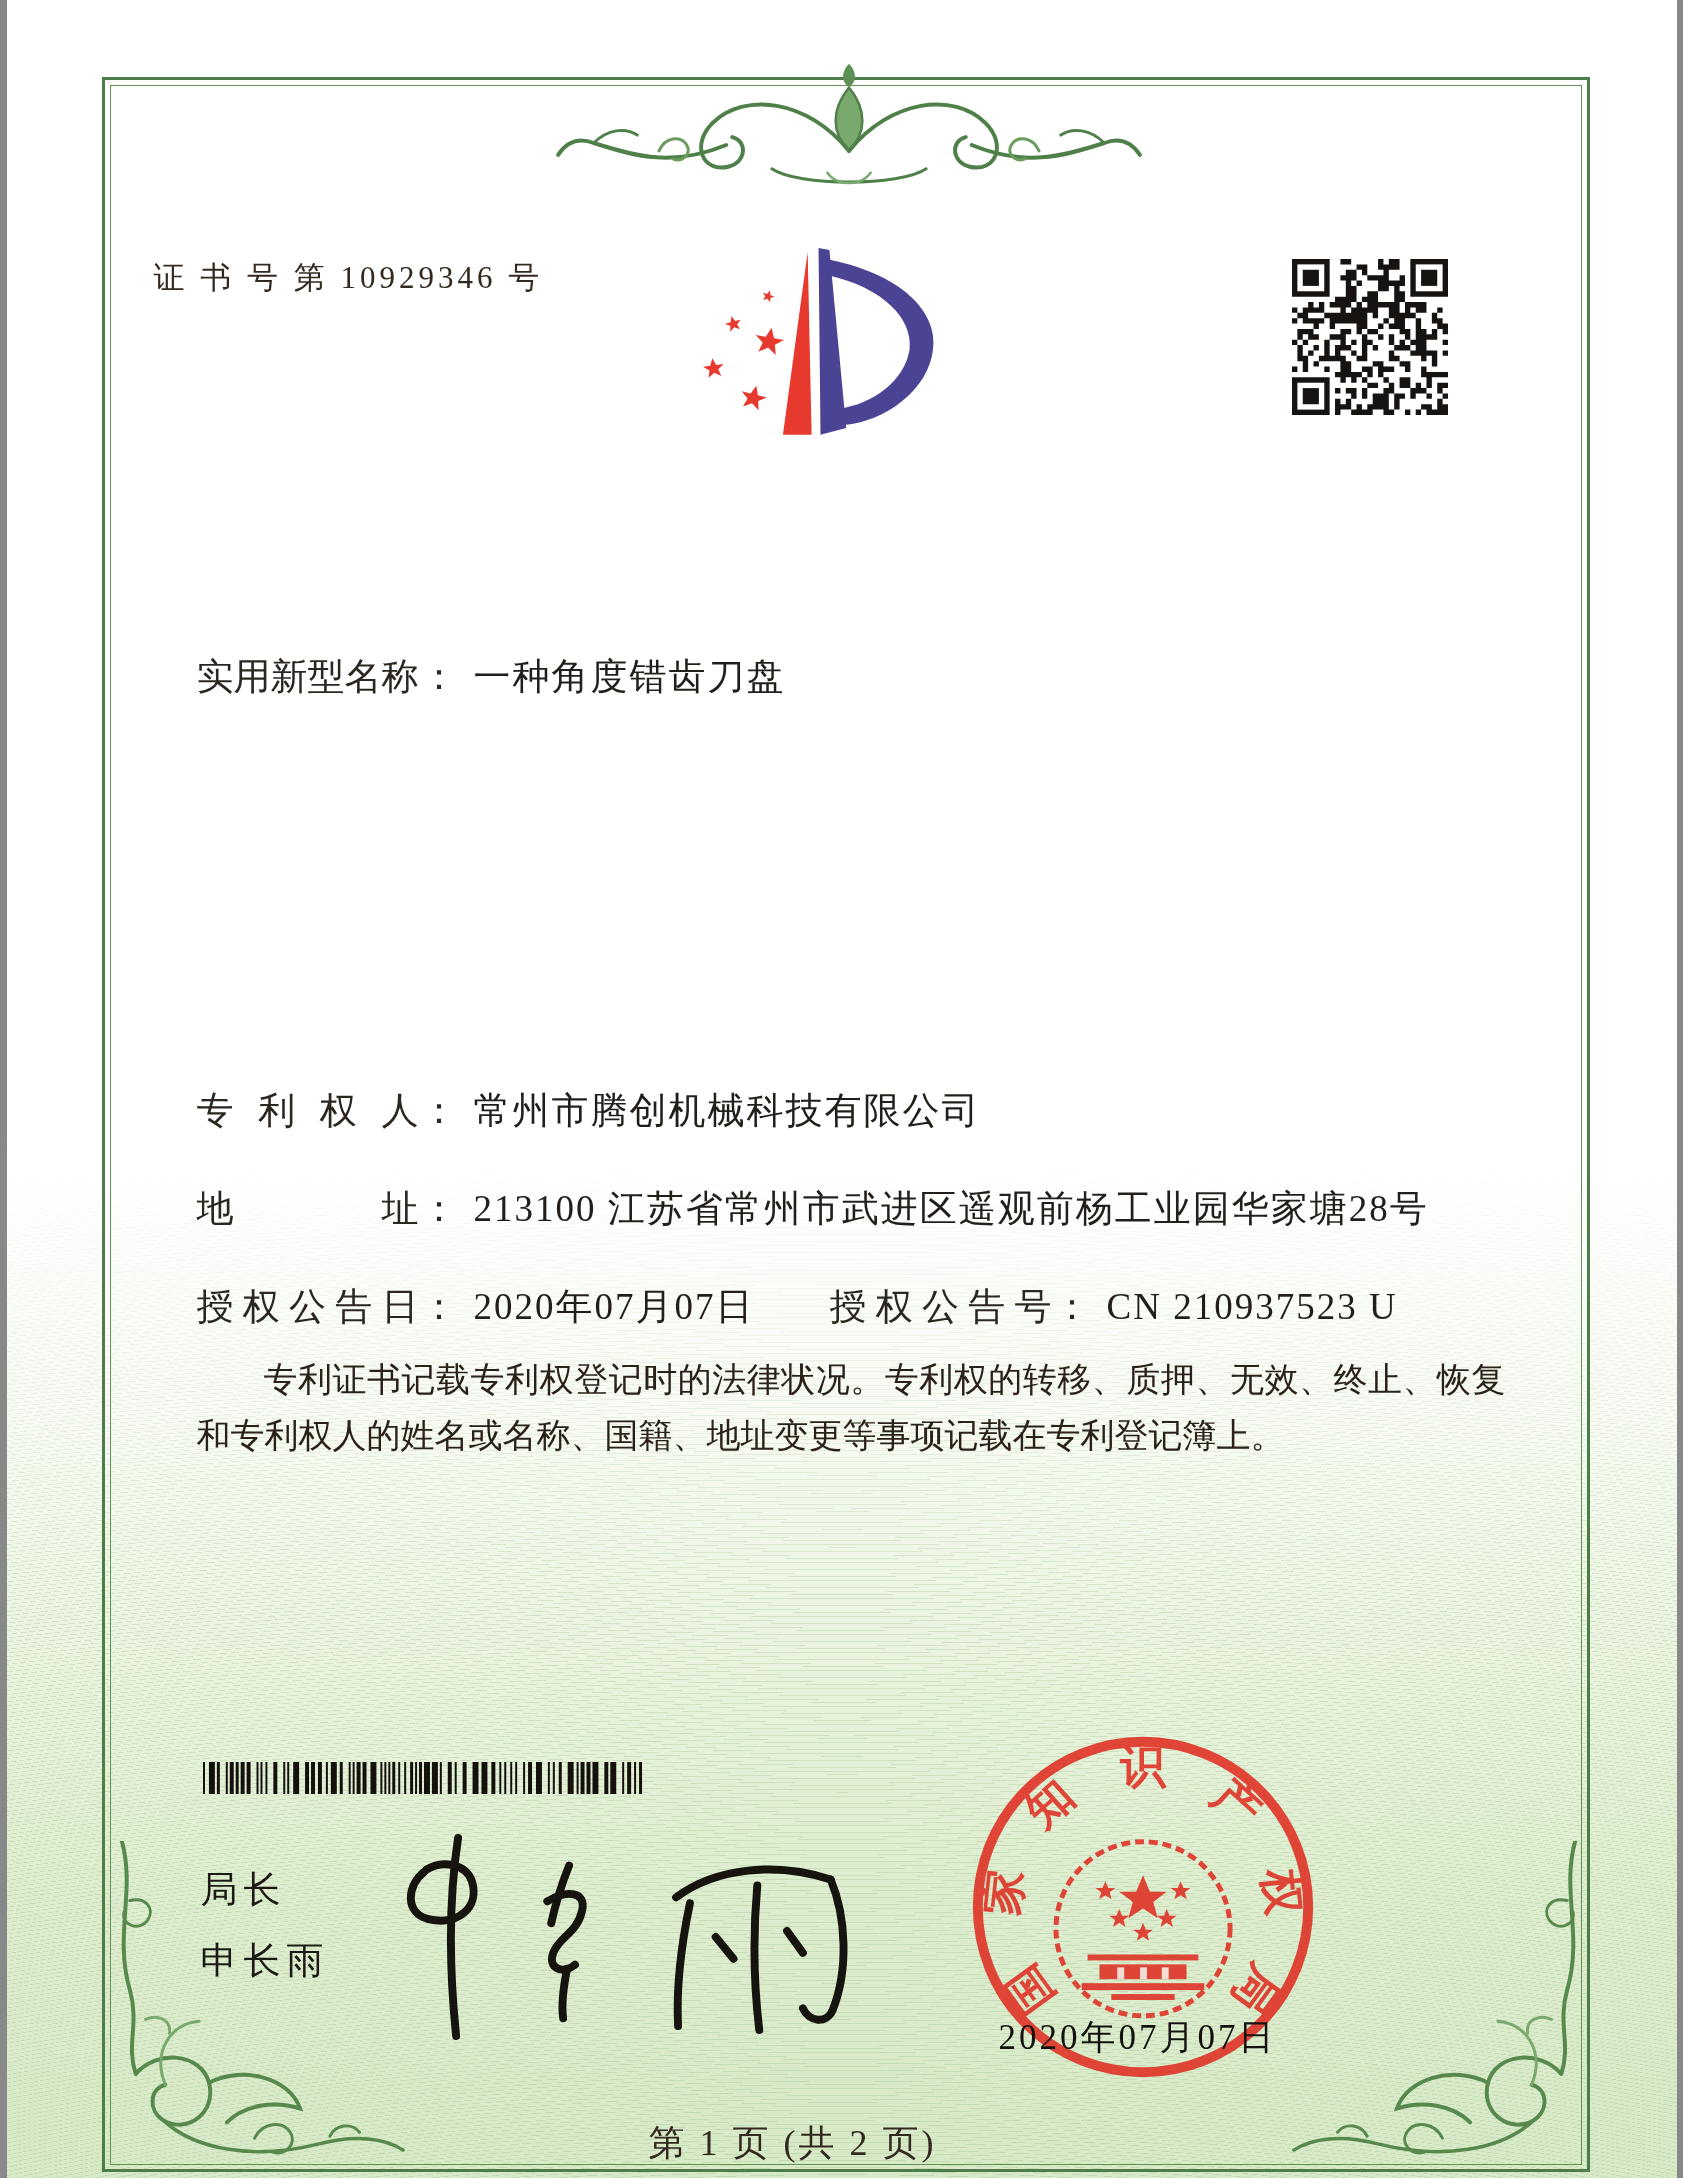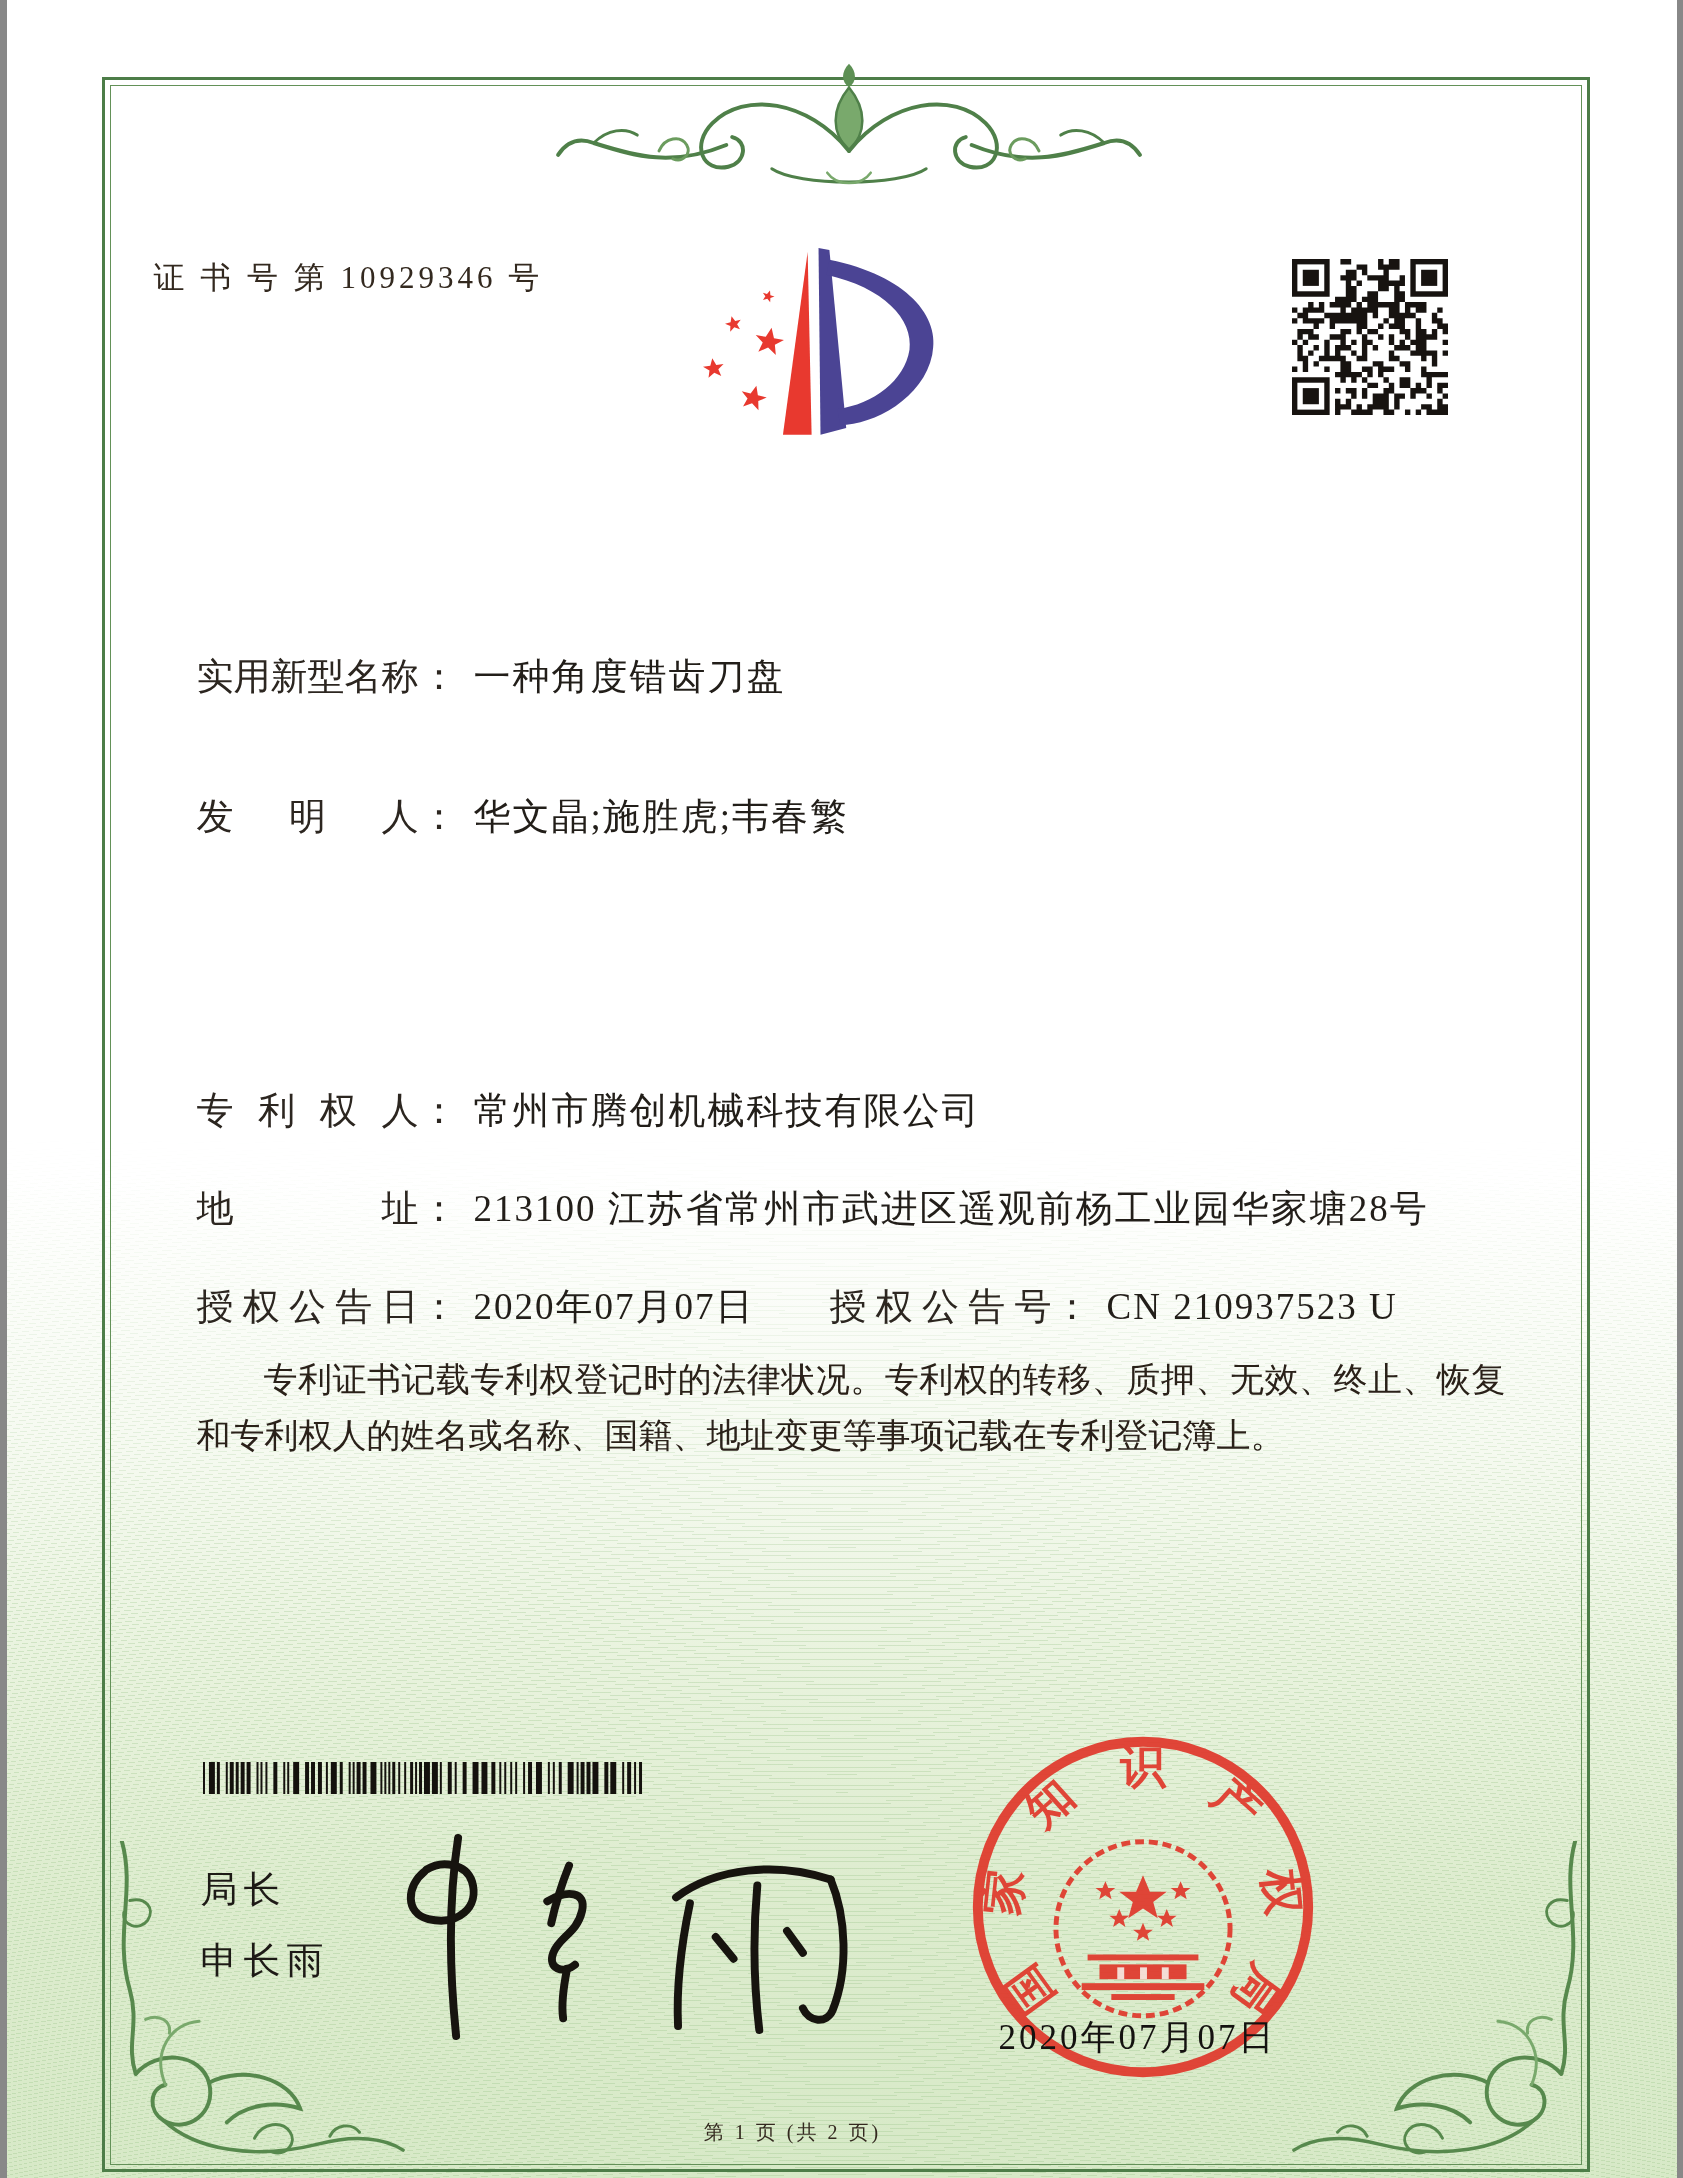"发明人： 华文晶;施胜虎;韦春繁" div.row { html: <div> <span>发明人</span><span>：</span><span>华文晶;施胜虎;韦春繁</span> </div> -> none }
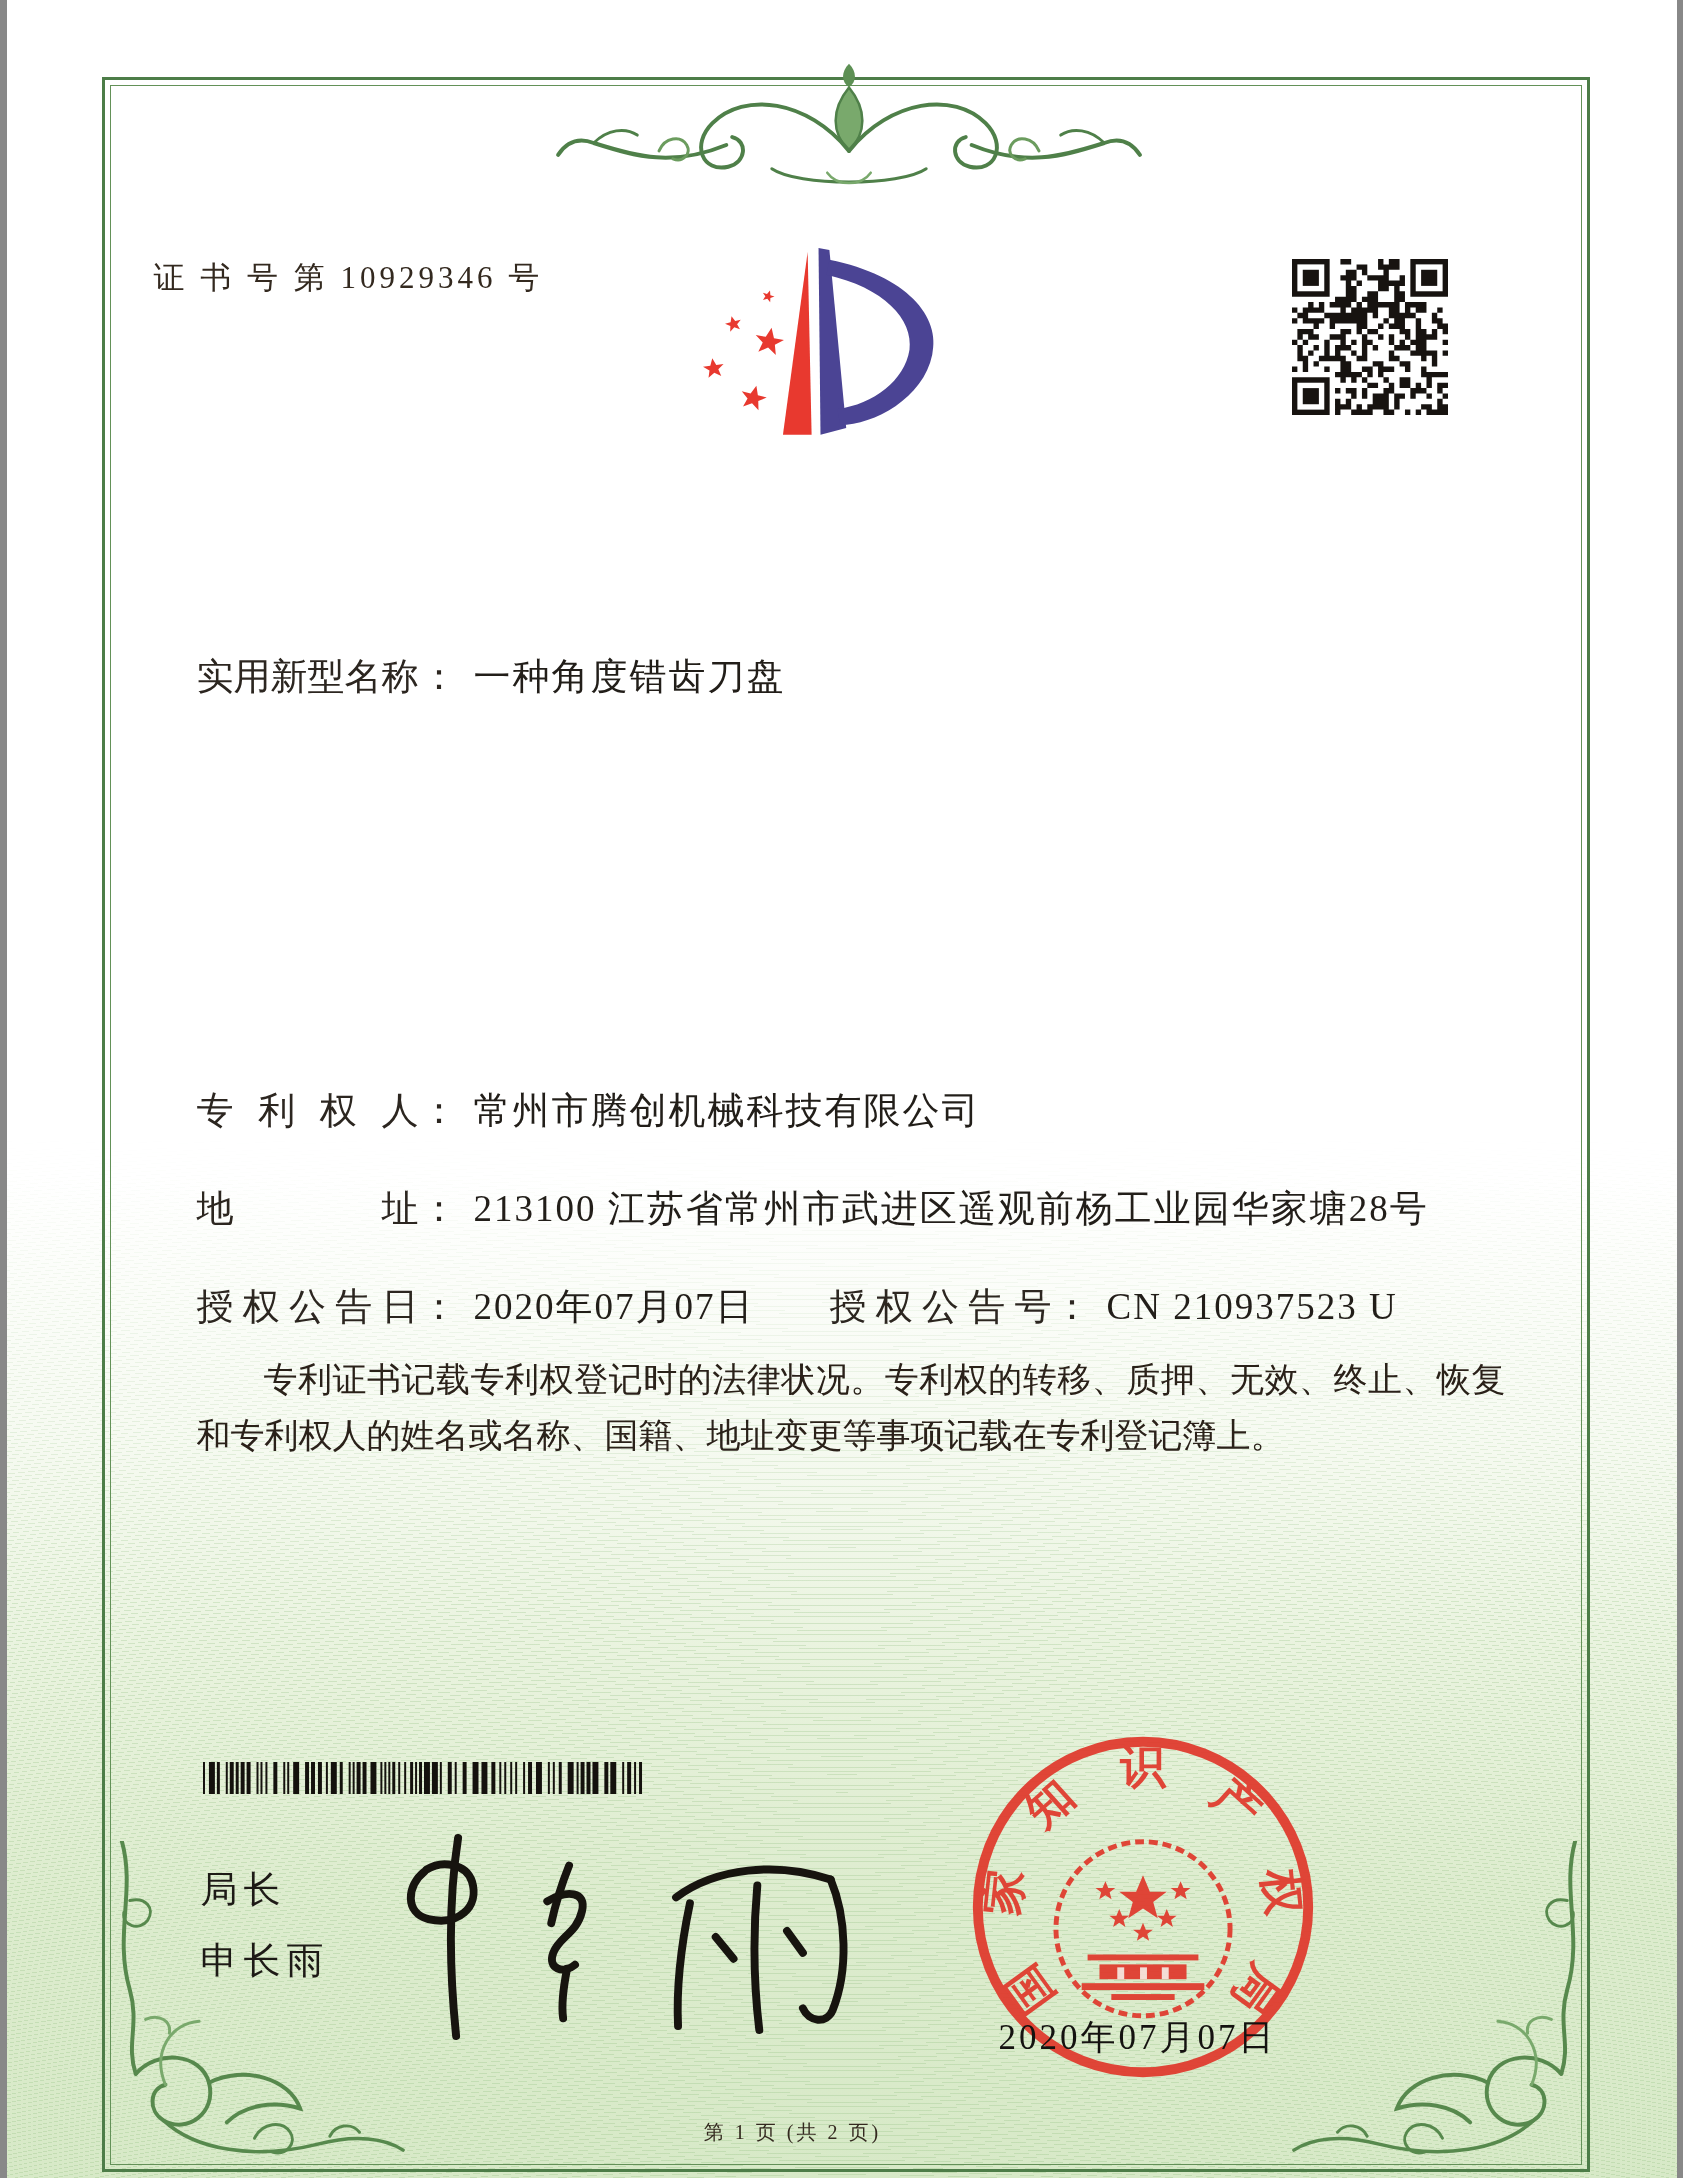"第 1 页 (共 2" .footer { font-size: 20px -> 36px }
